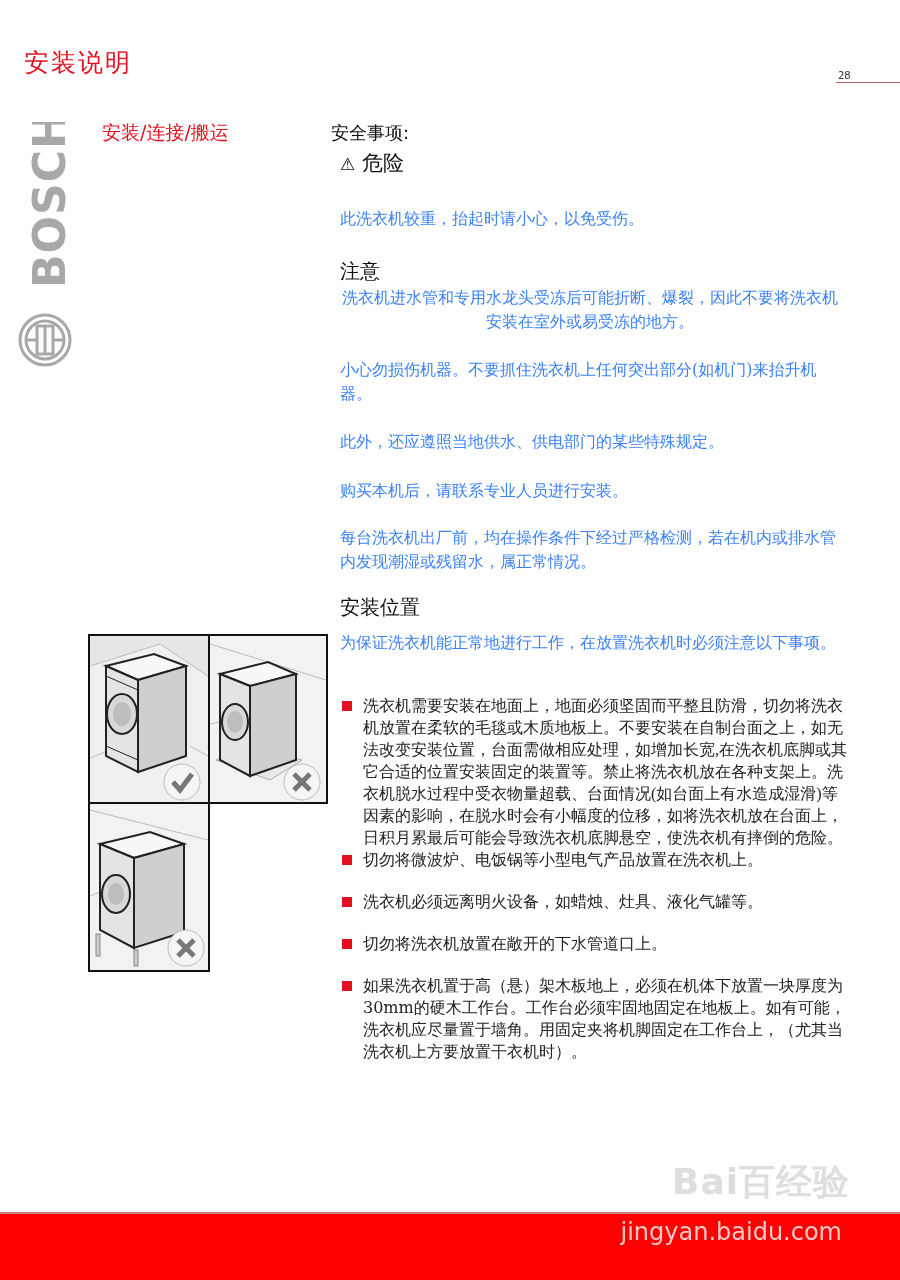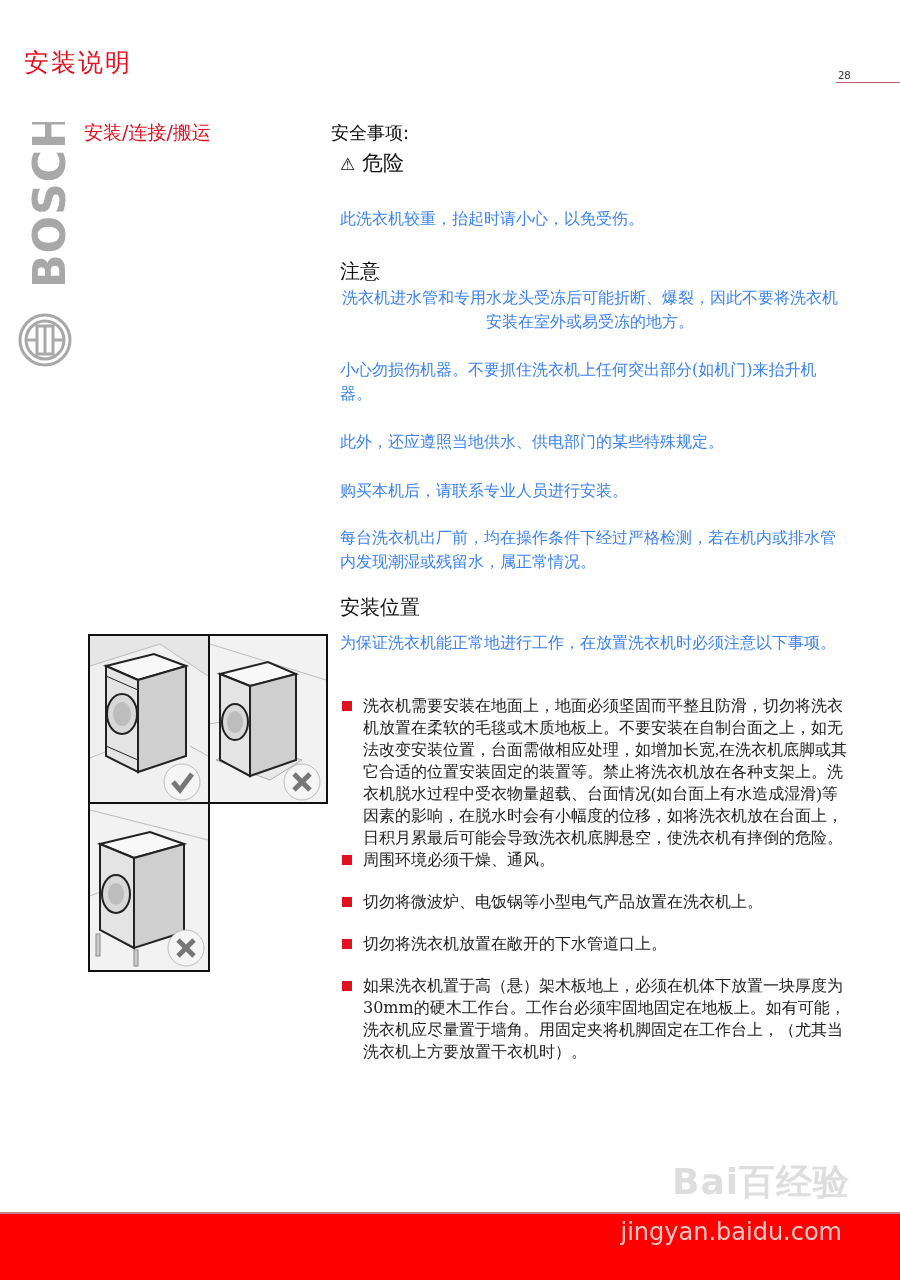"安装/连接/搬运" .section-head { left: 84px -> 102px }
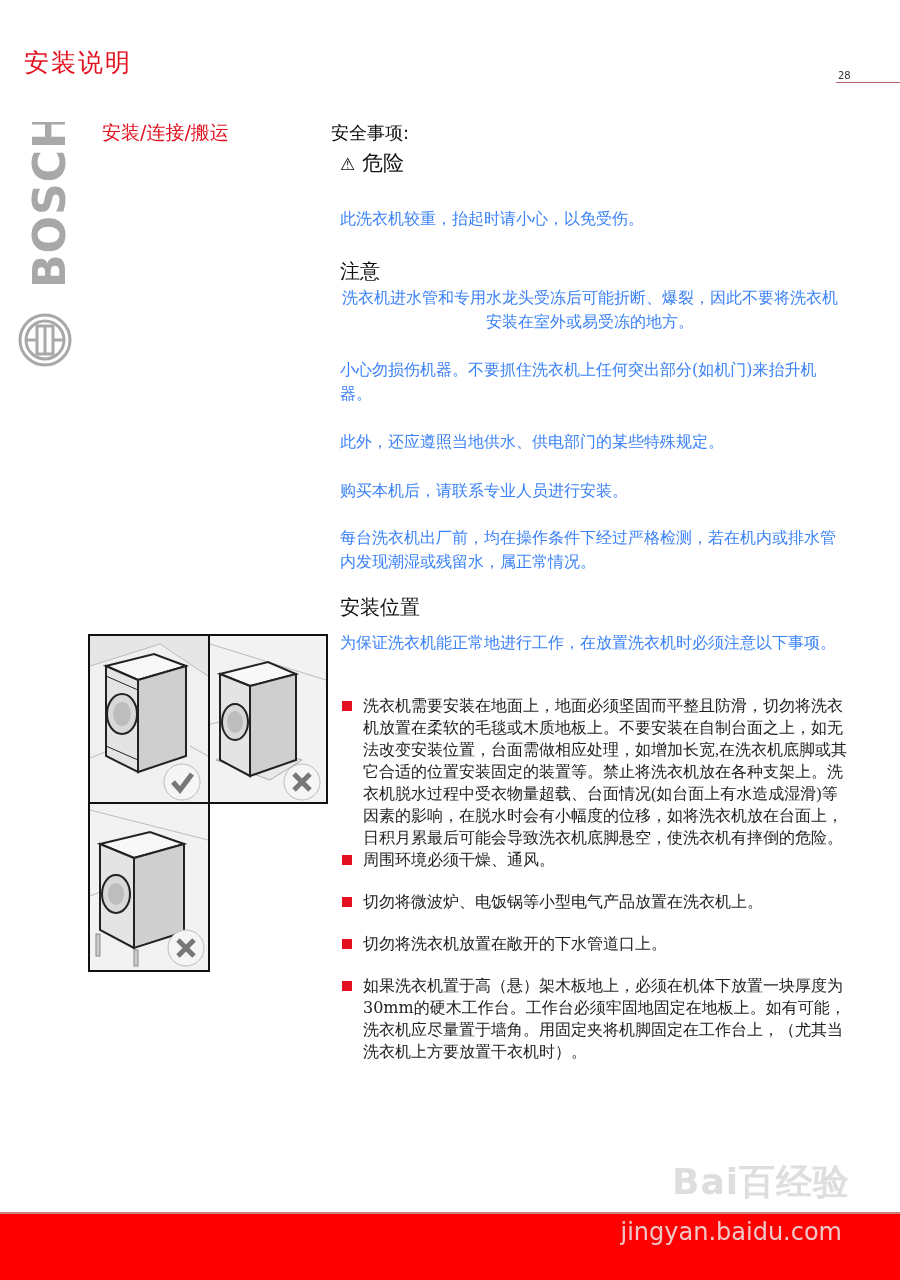"周围环境必须干燥、通风。" li { html: <li> <span></span> <span>周围环境必须干燥、通风。</span> </li> -> none }
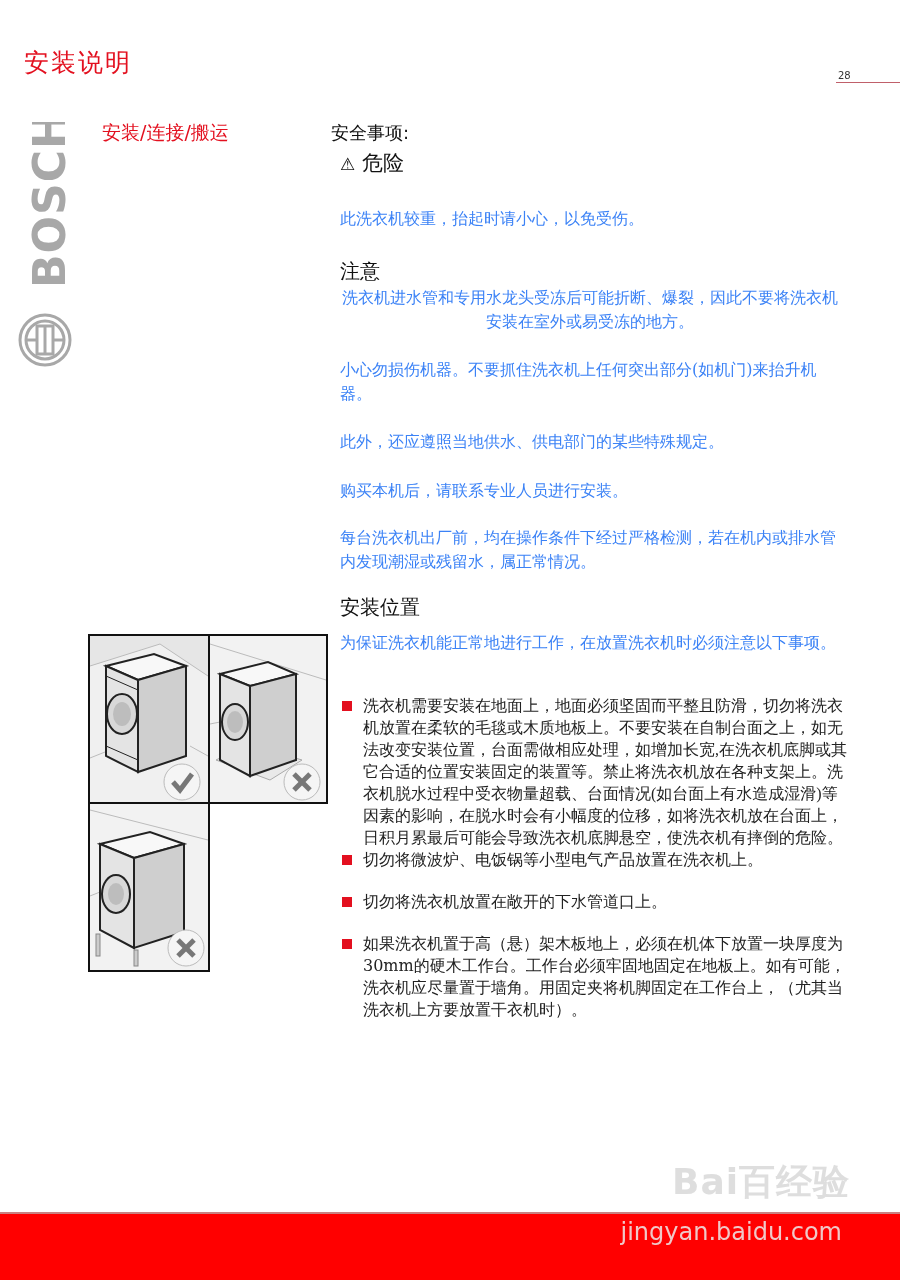"洗衣机必须远离明火设备，如蜡烛、灶具、液化气罐等。" span { html: none -> <span>洗衣机必须远离明火设备，如蜡烛、灶具、液化气罐等。</span> }
